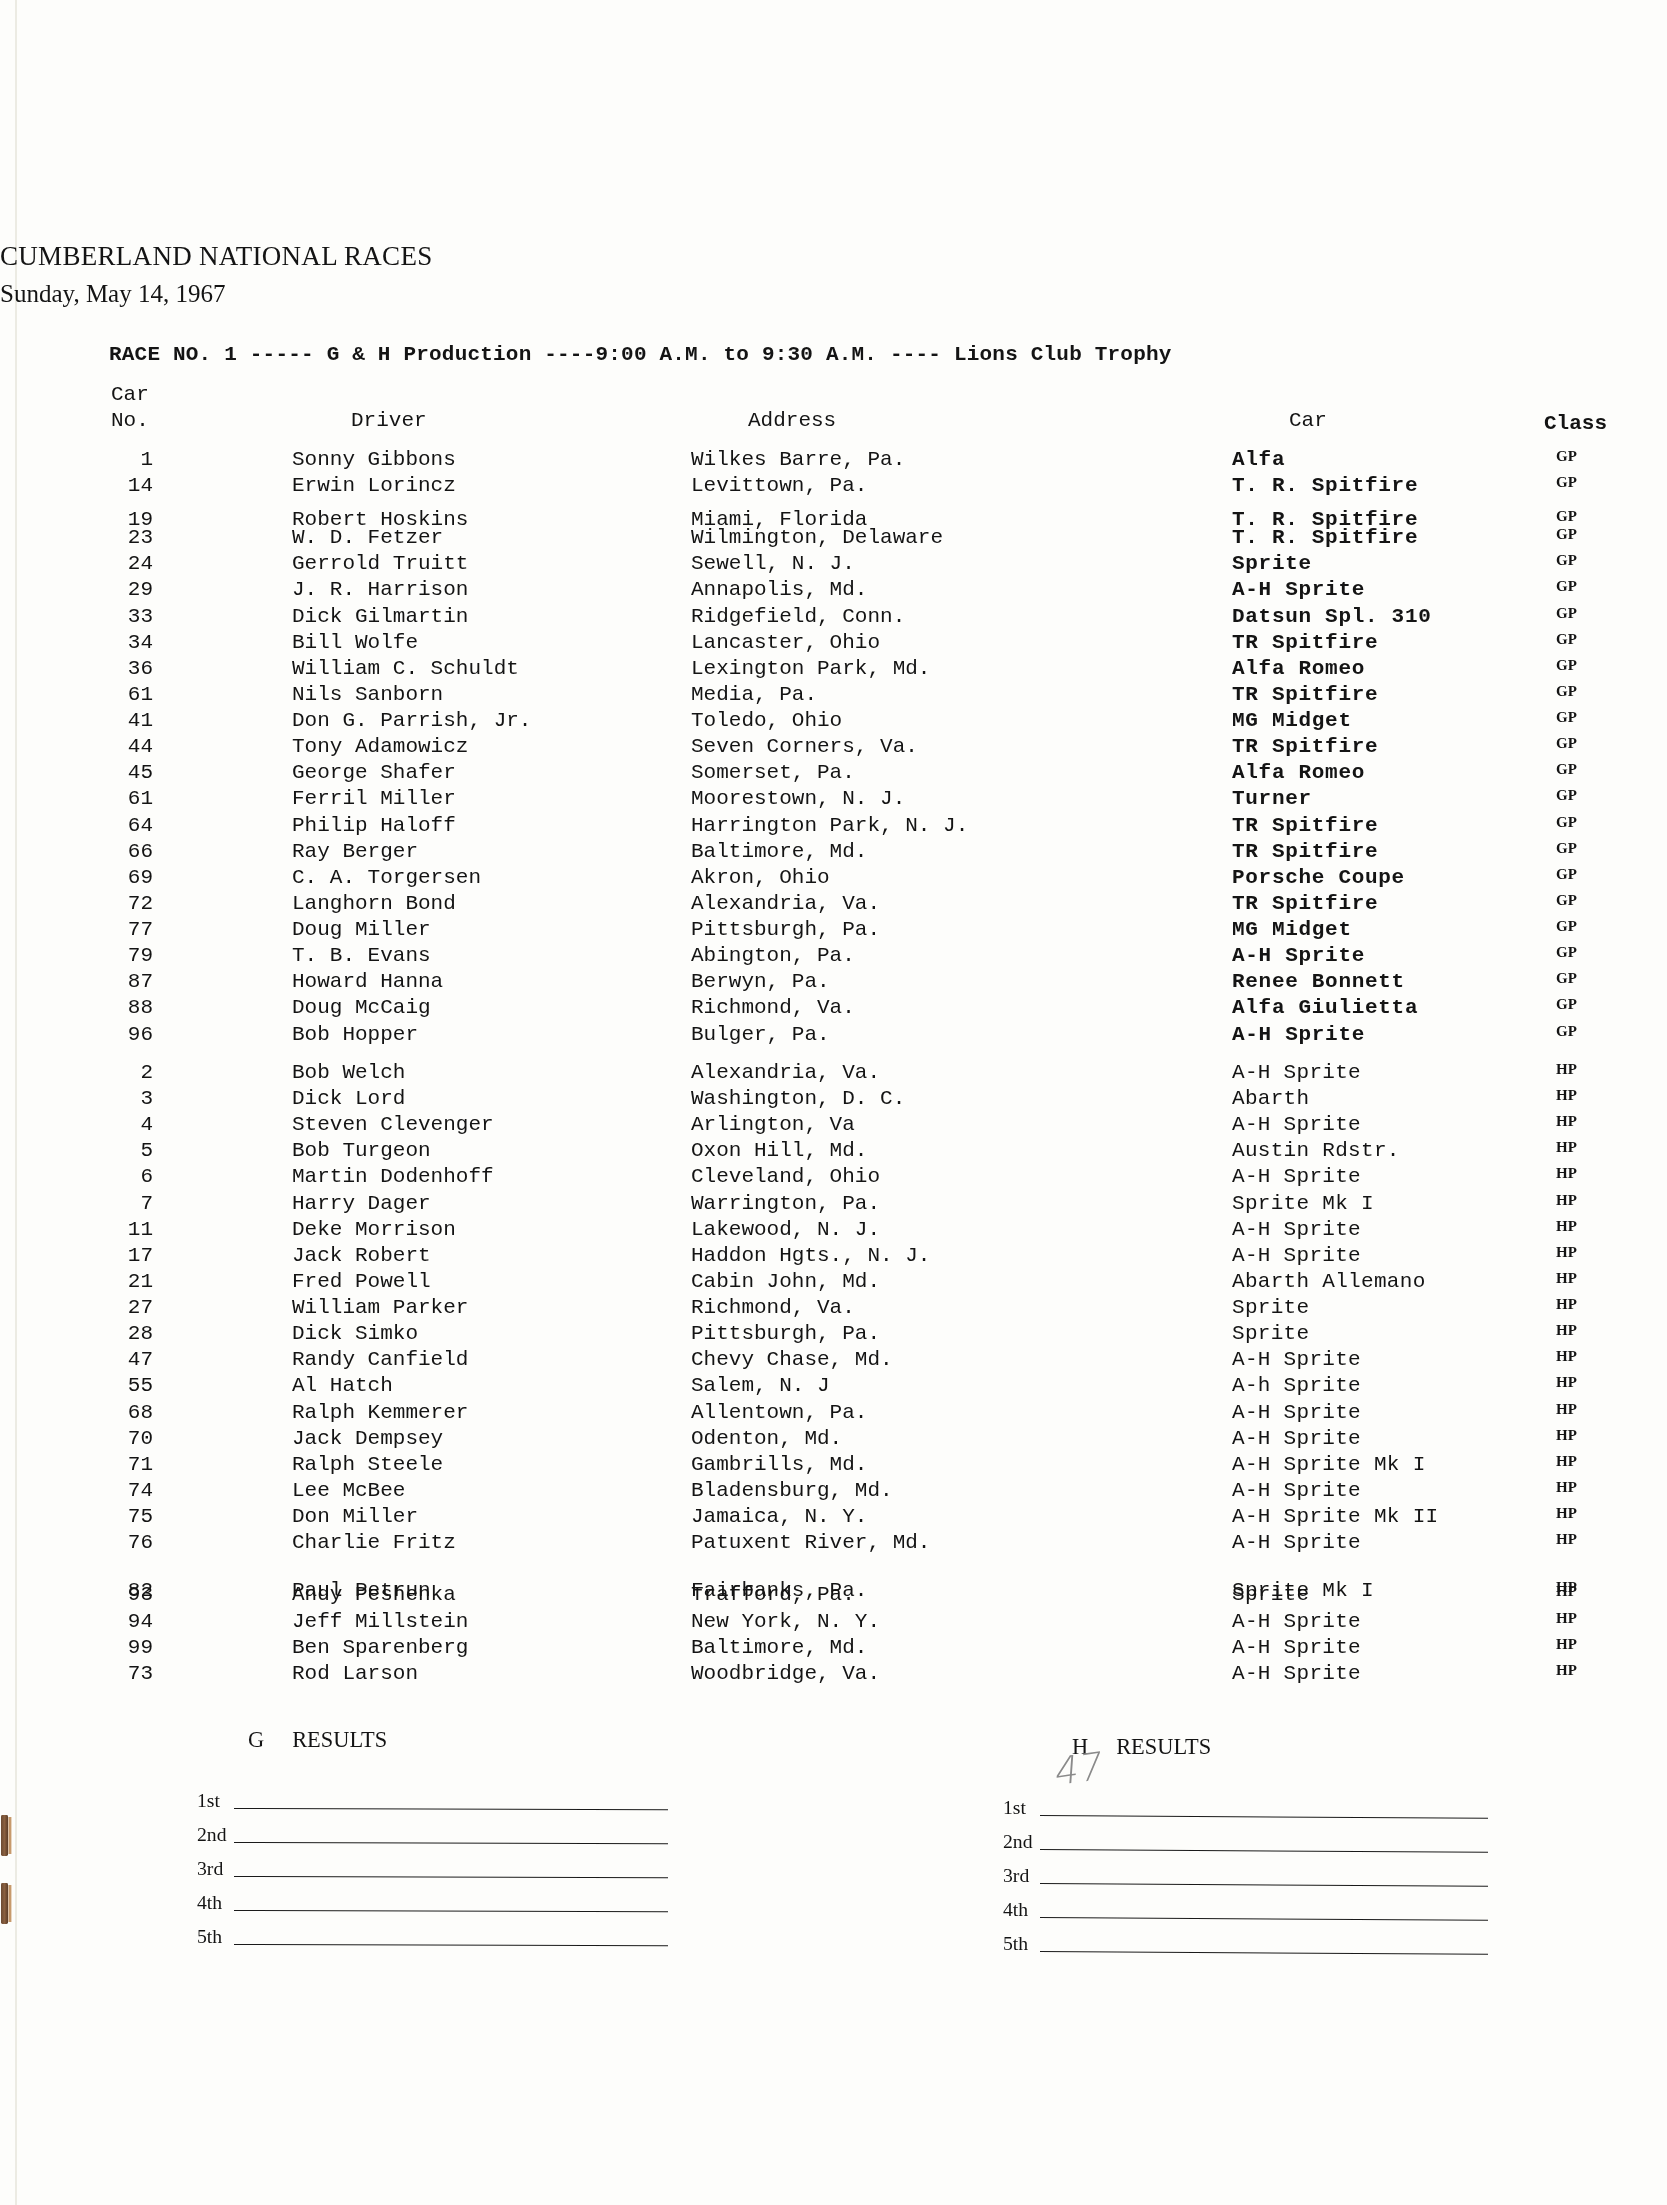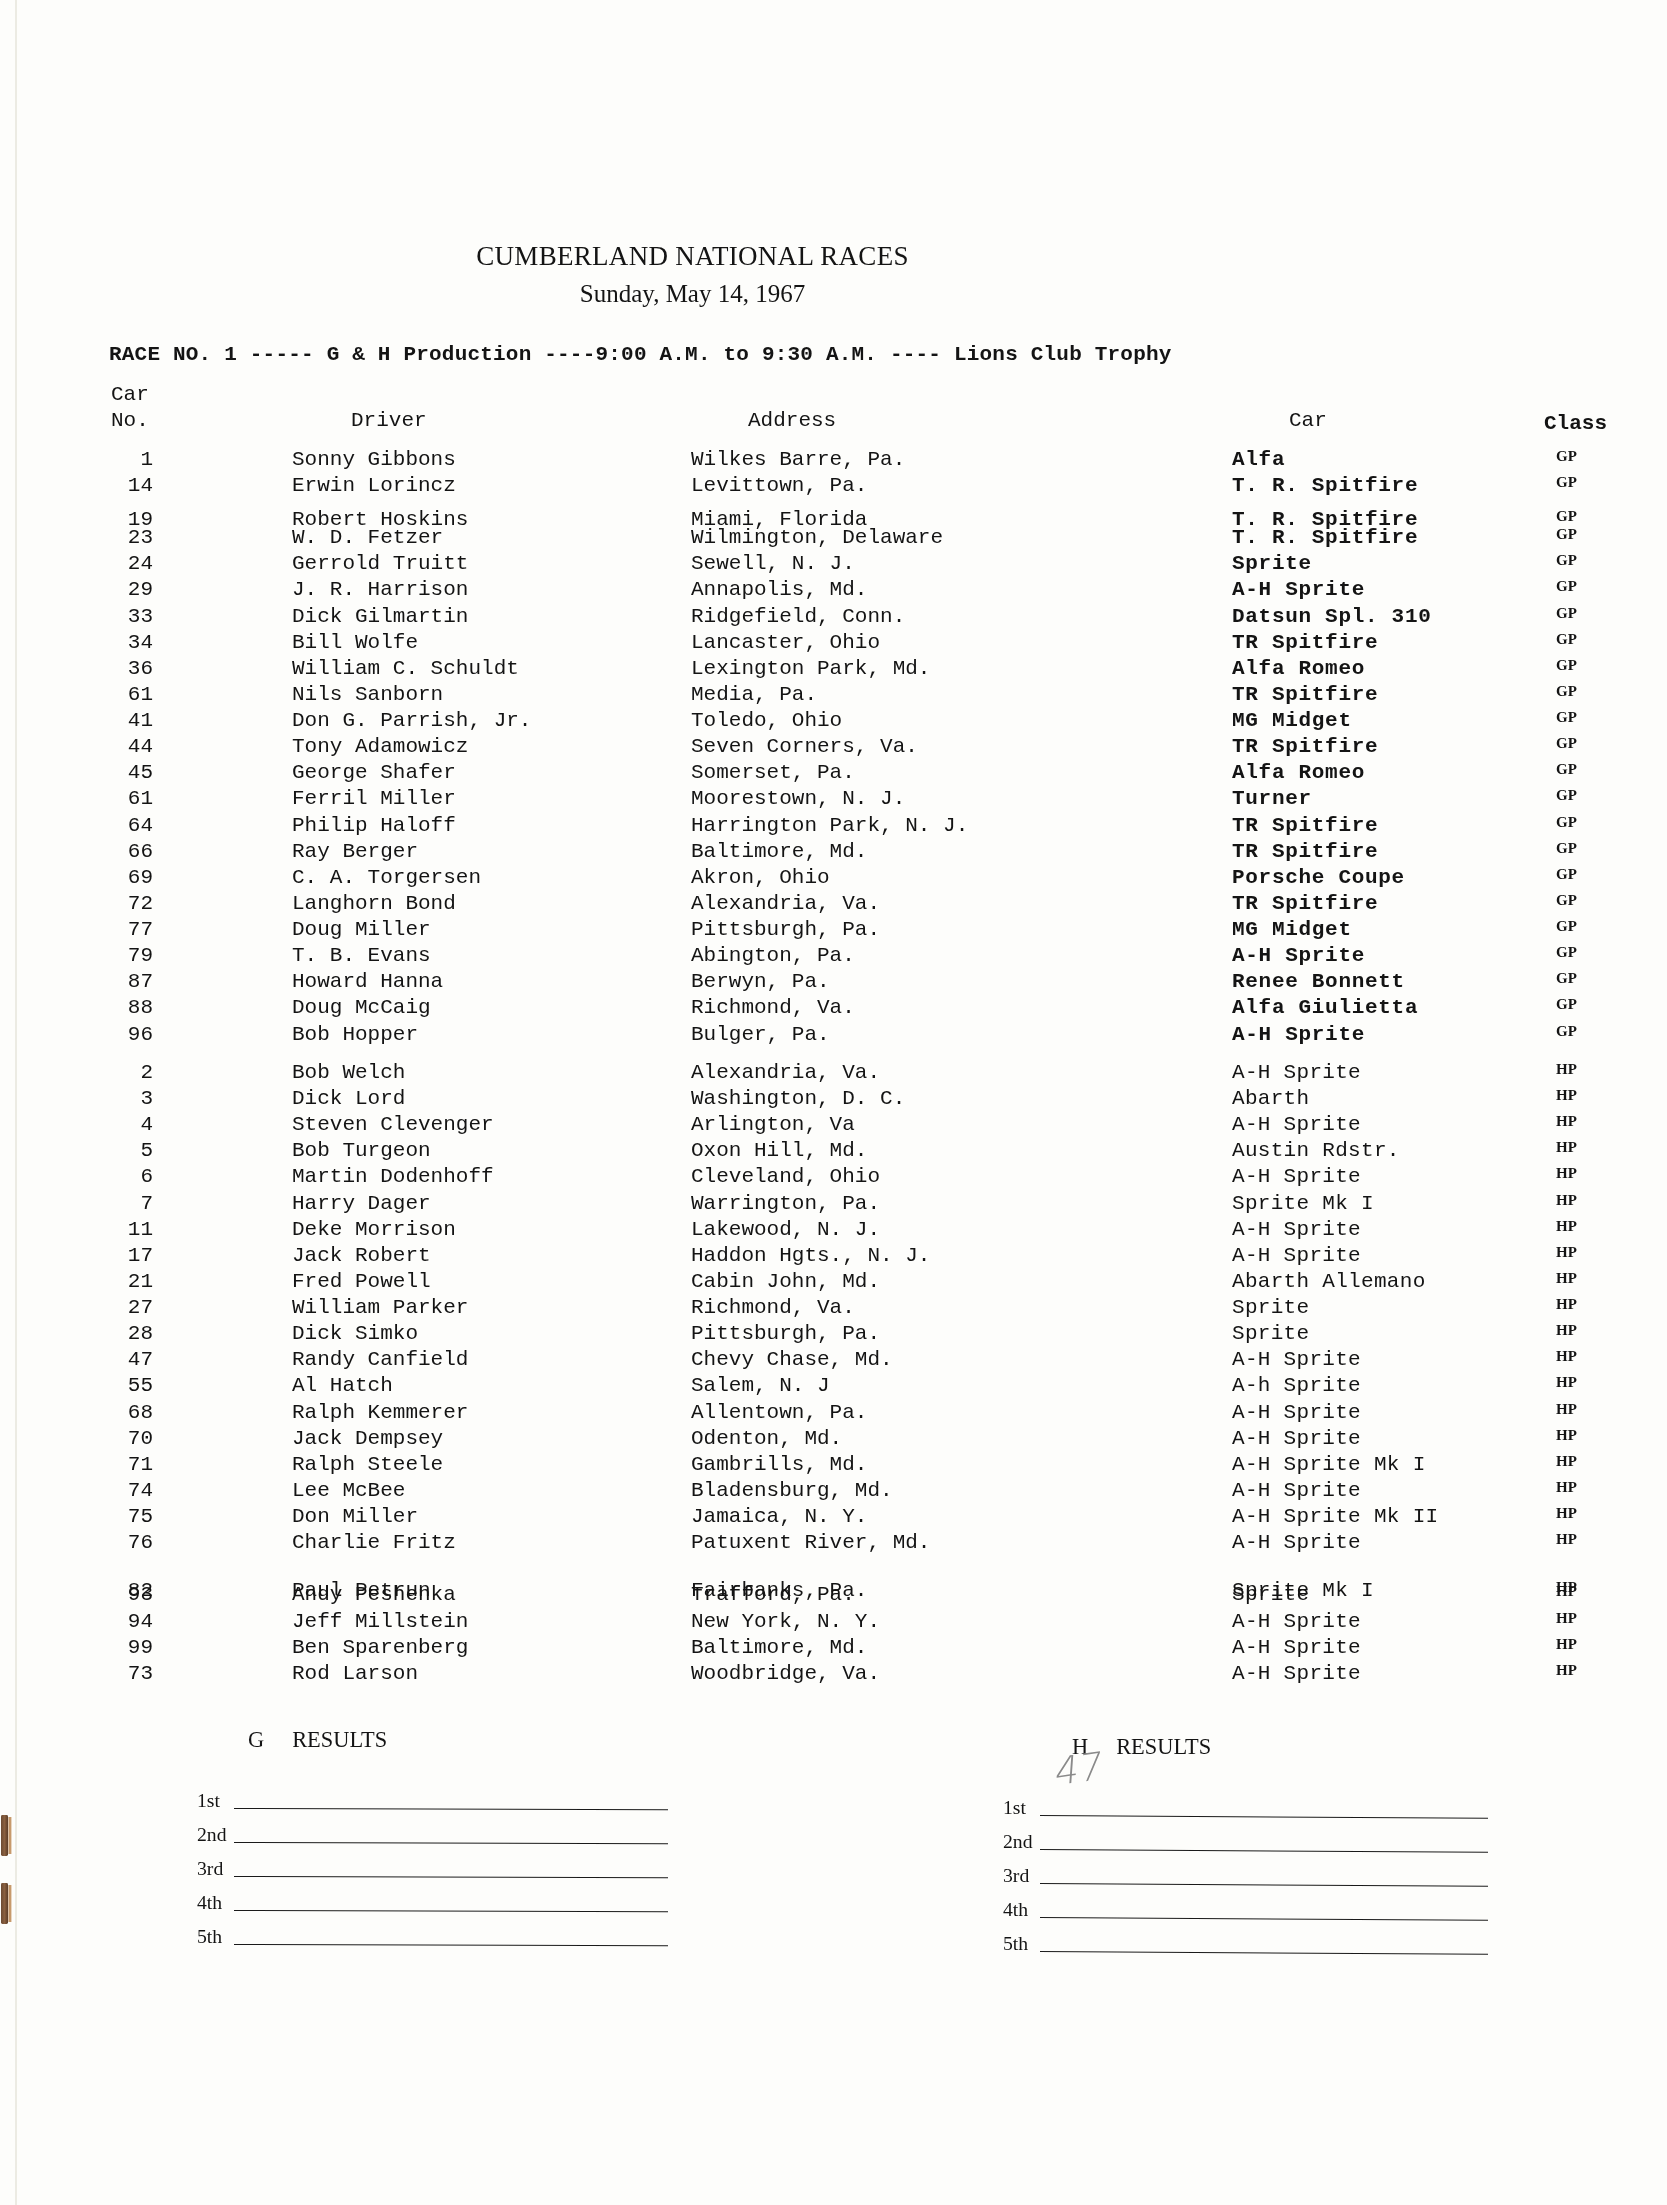"CUMBERLAND NATIONAL RACES" .title-block { text-align: center -> none }
